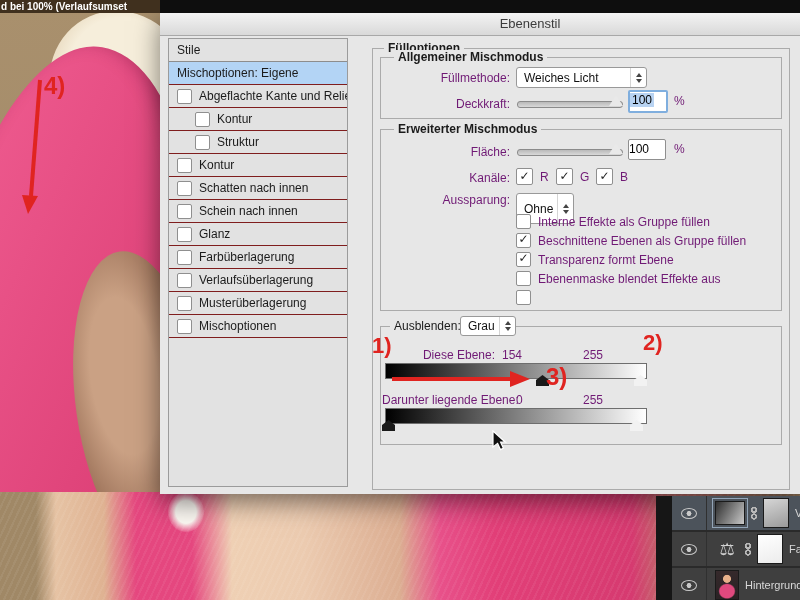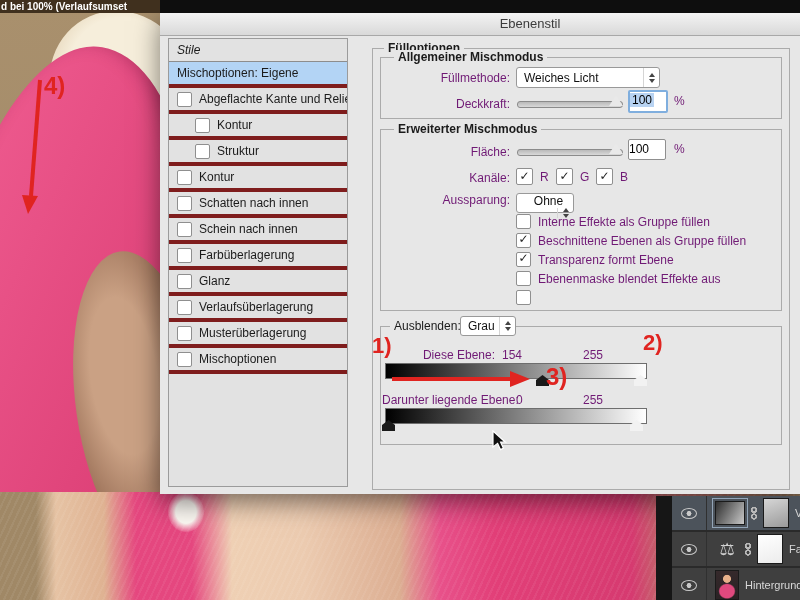"Stile" .srow.header { font-style: italic -> none }
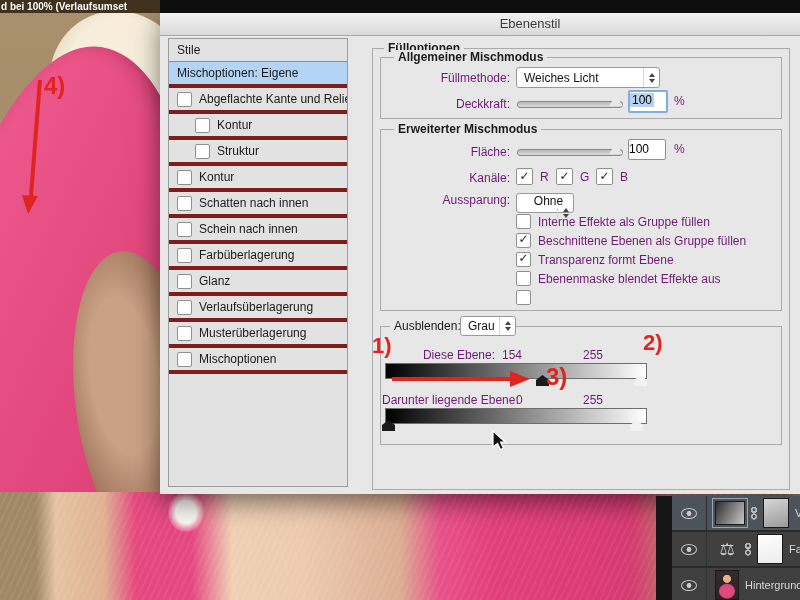"Mischoptionen: Eigene" .srow { border-bottom: 4px solid #7f1d1d -> 1px solid #7f1d1d }
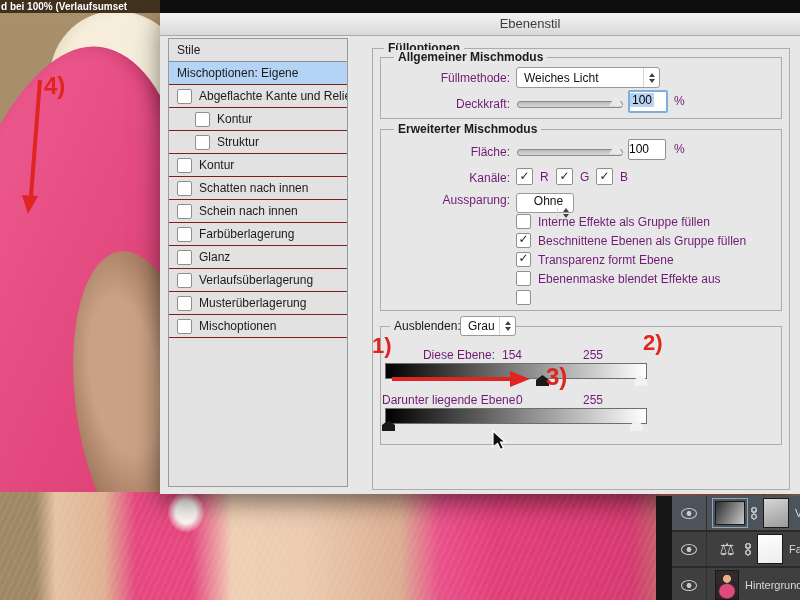"Weiches Licht" div.abs { width: 144px -> 131px }
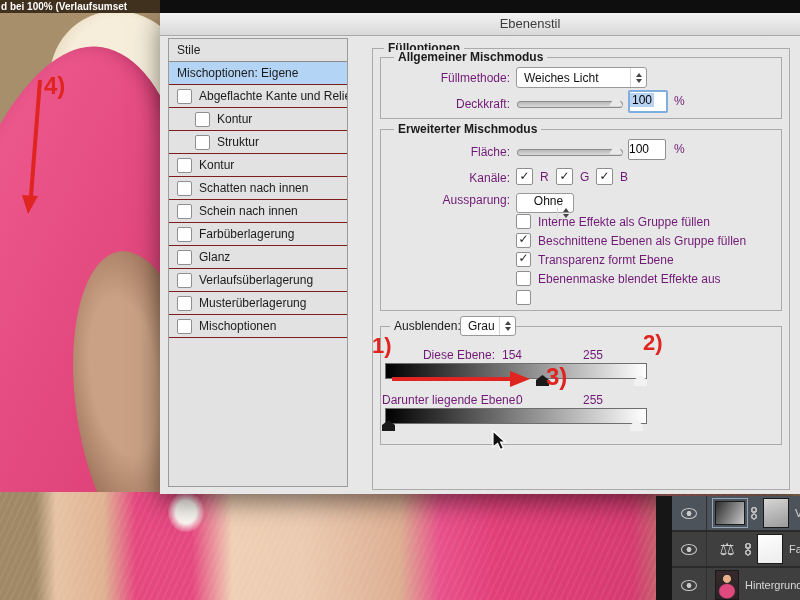"Ohne" div.abs { flex-direction: column -> none; height: 20px -> 31px }
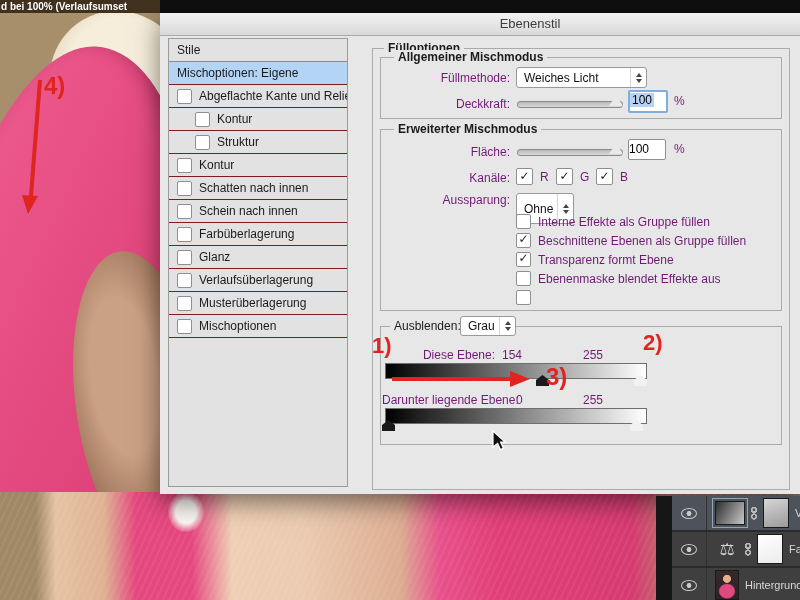"Farbüberlagerung" div.srow { order: before "Glanz" -> after "Glanz" }
